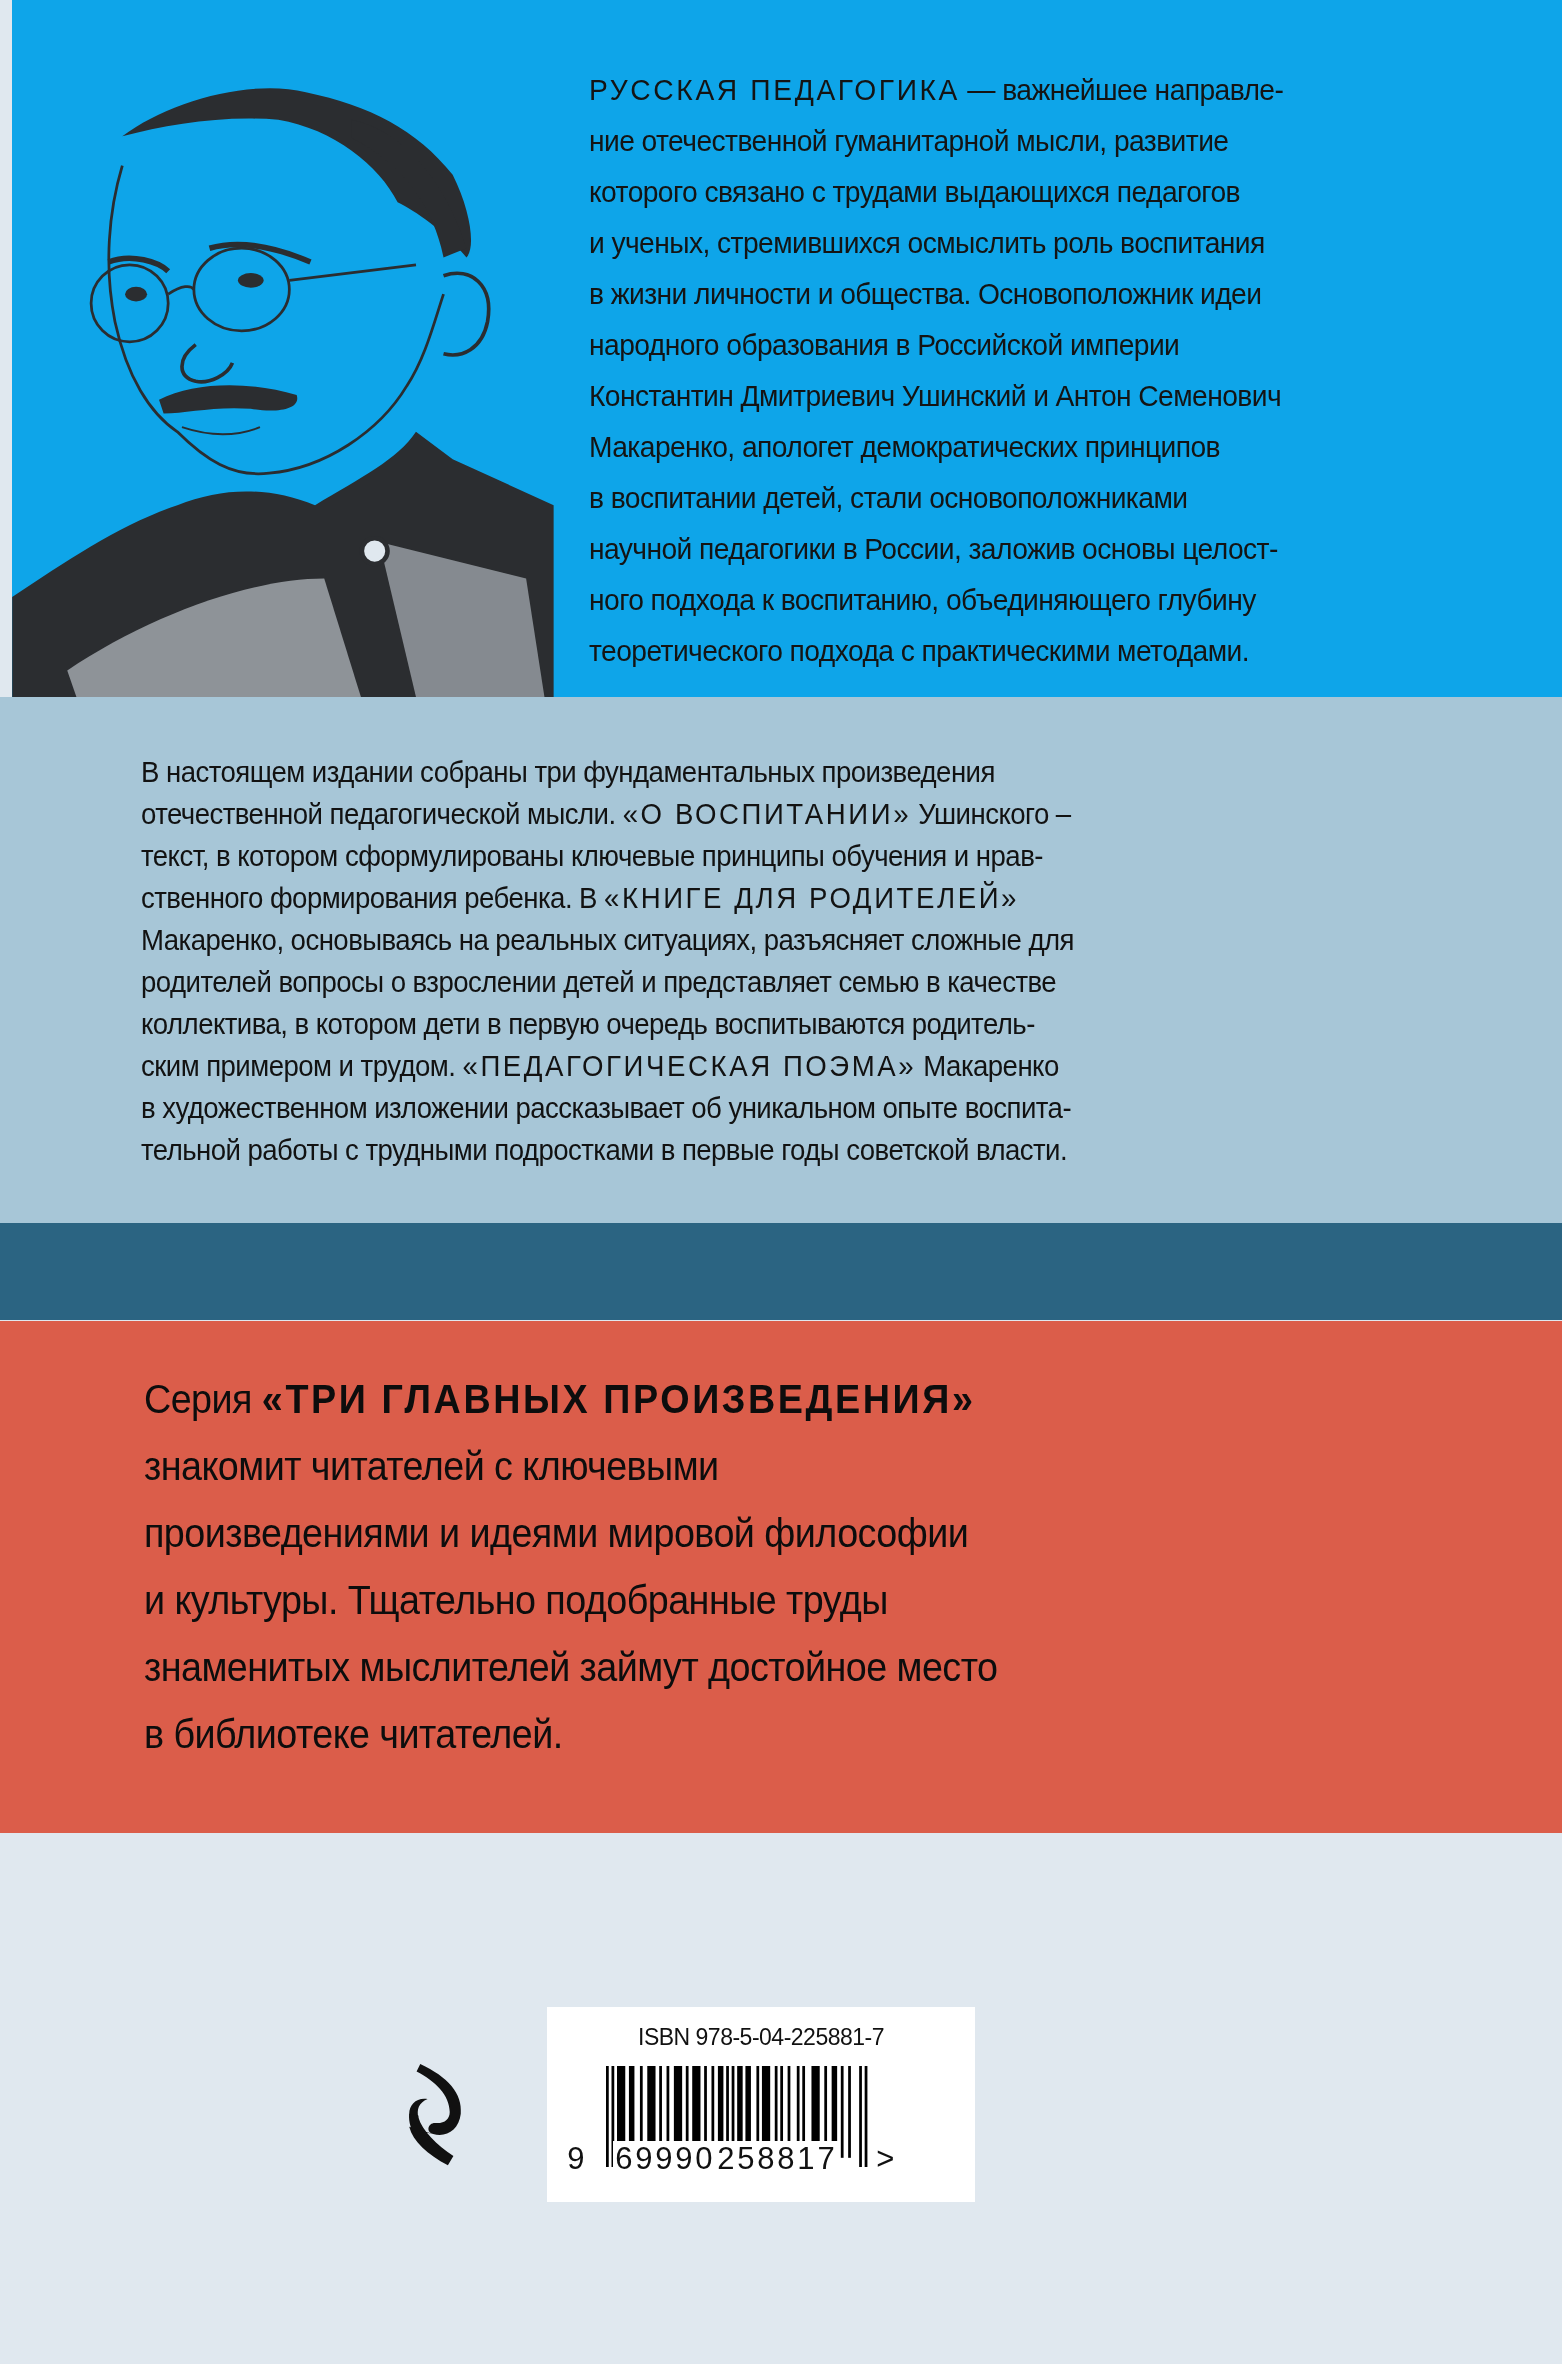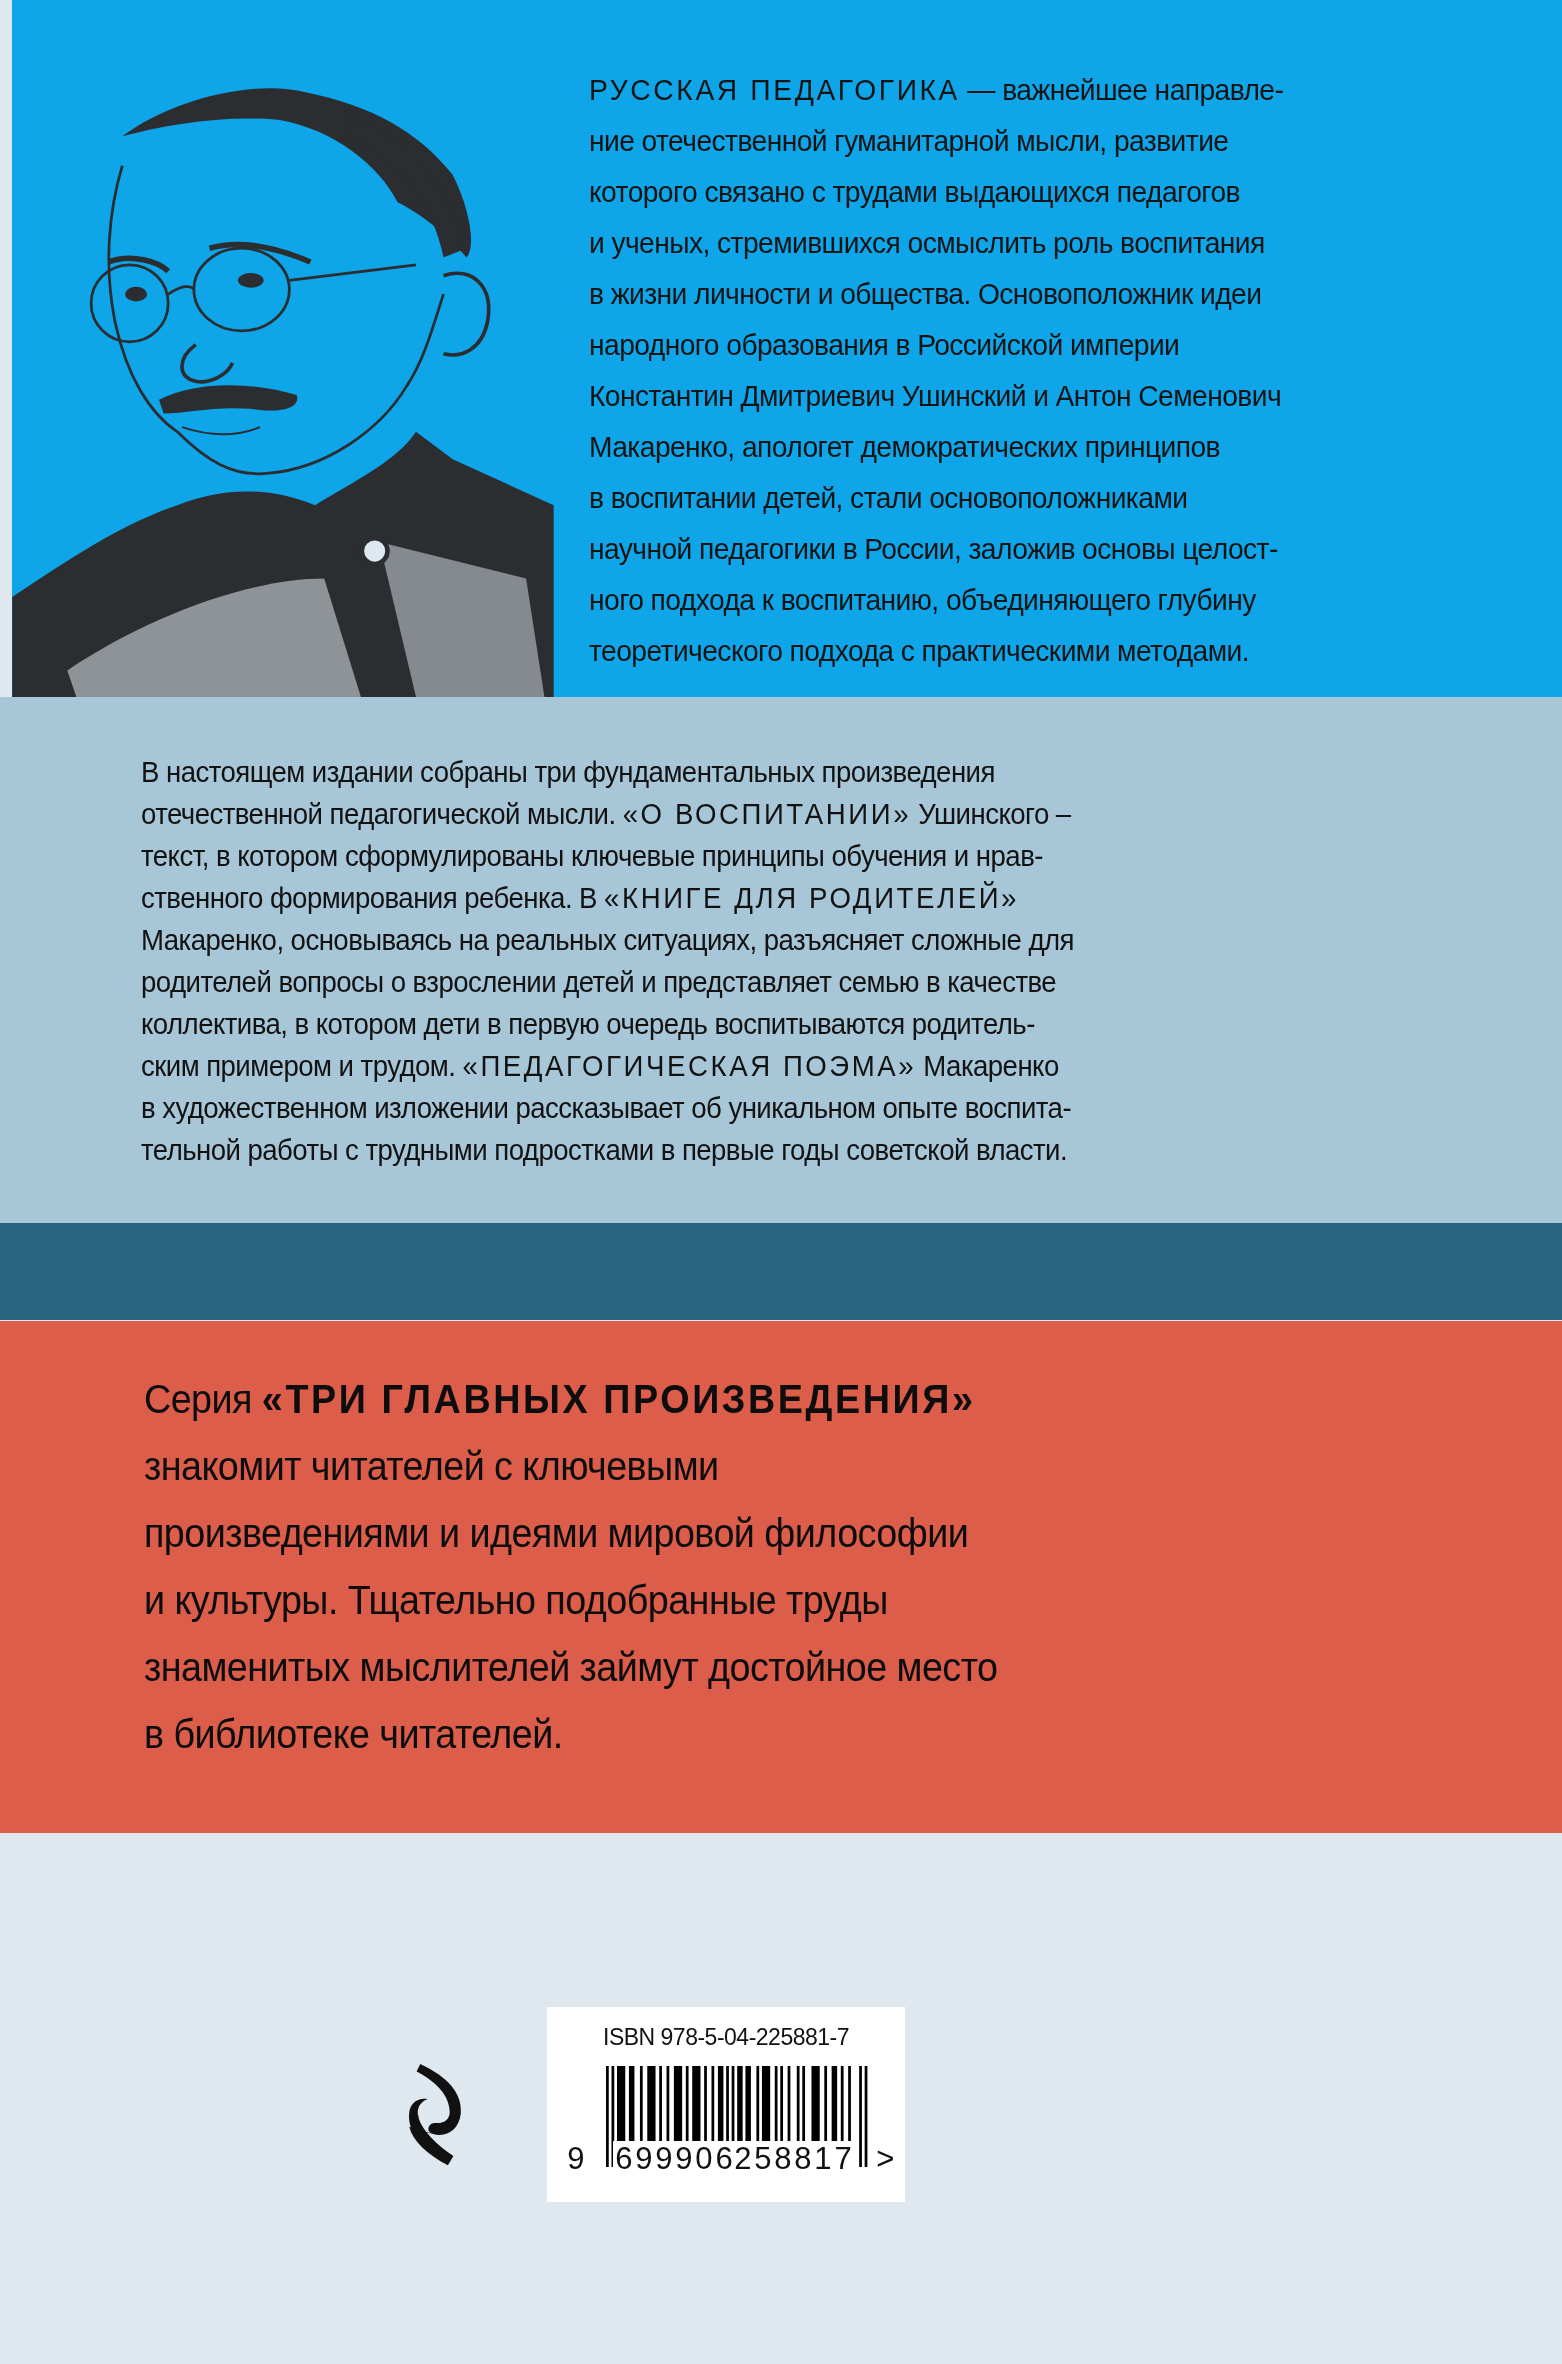"ISBN 978-5-04-225881-7" .barcode-box { width: 358px -> 428px }
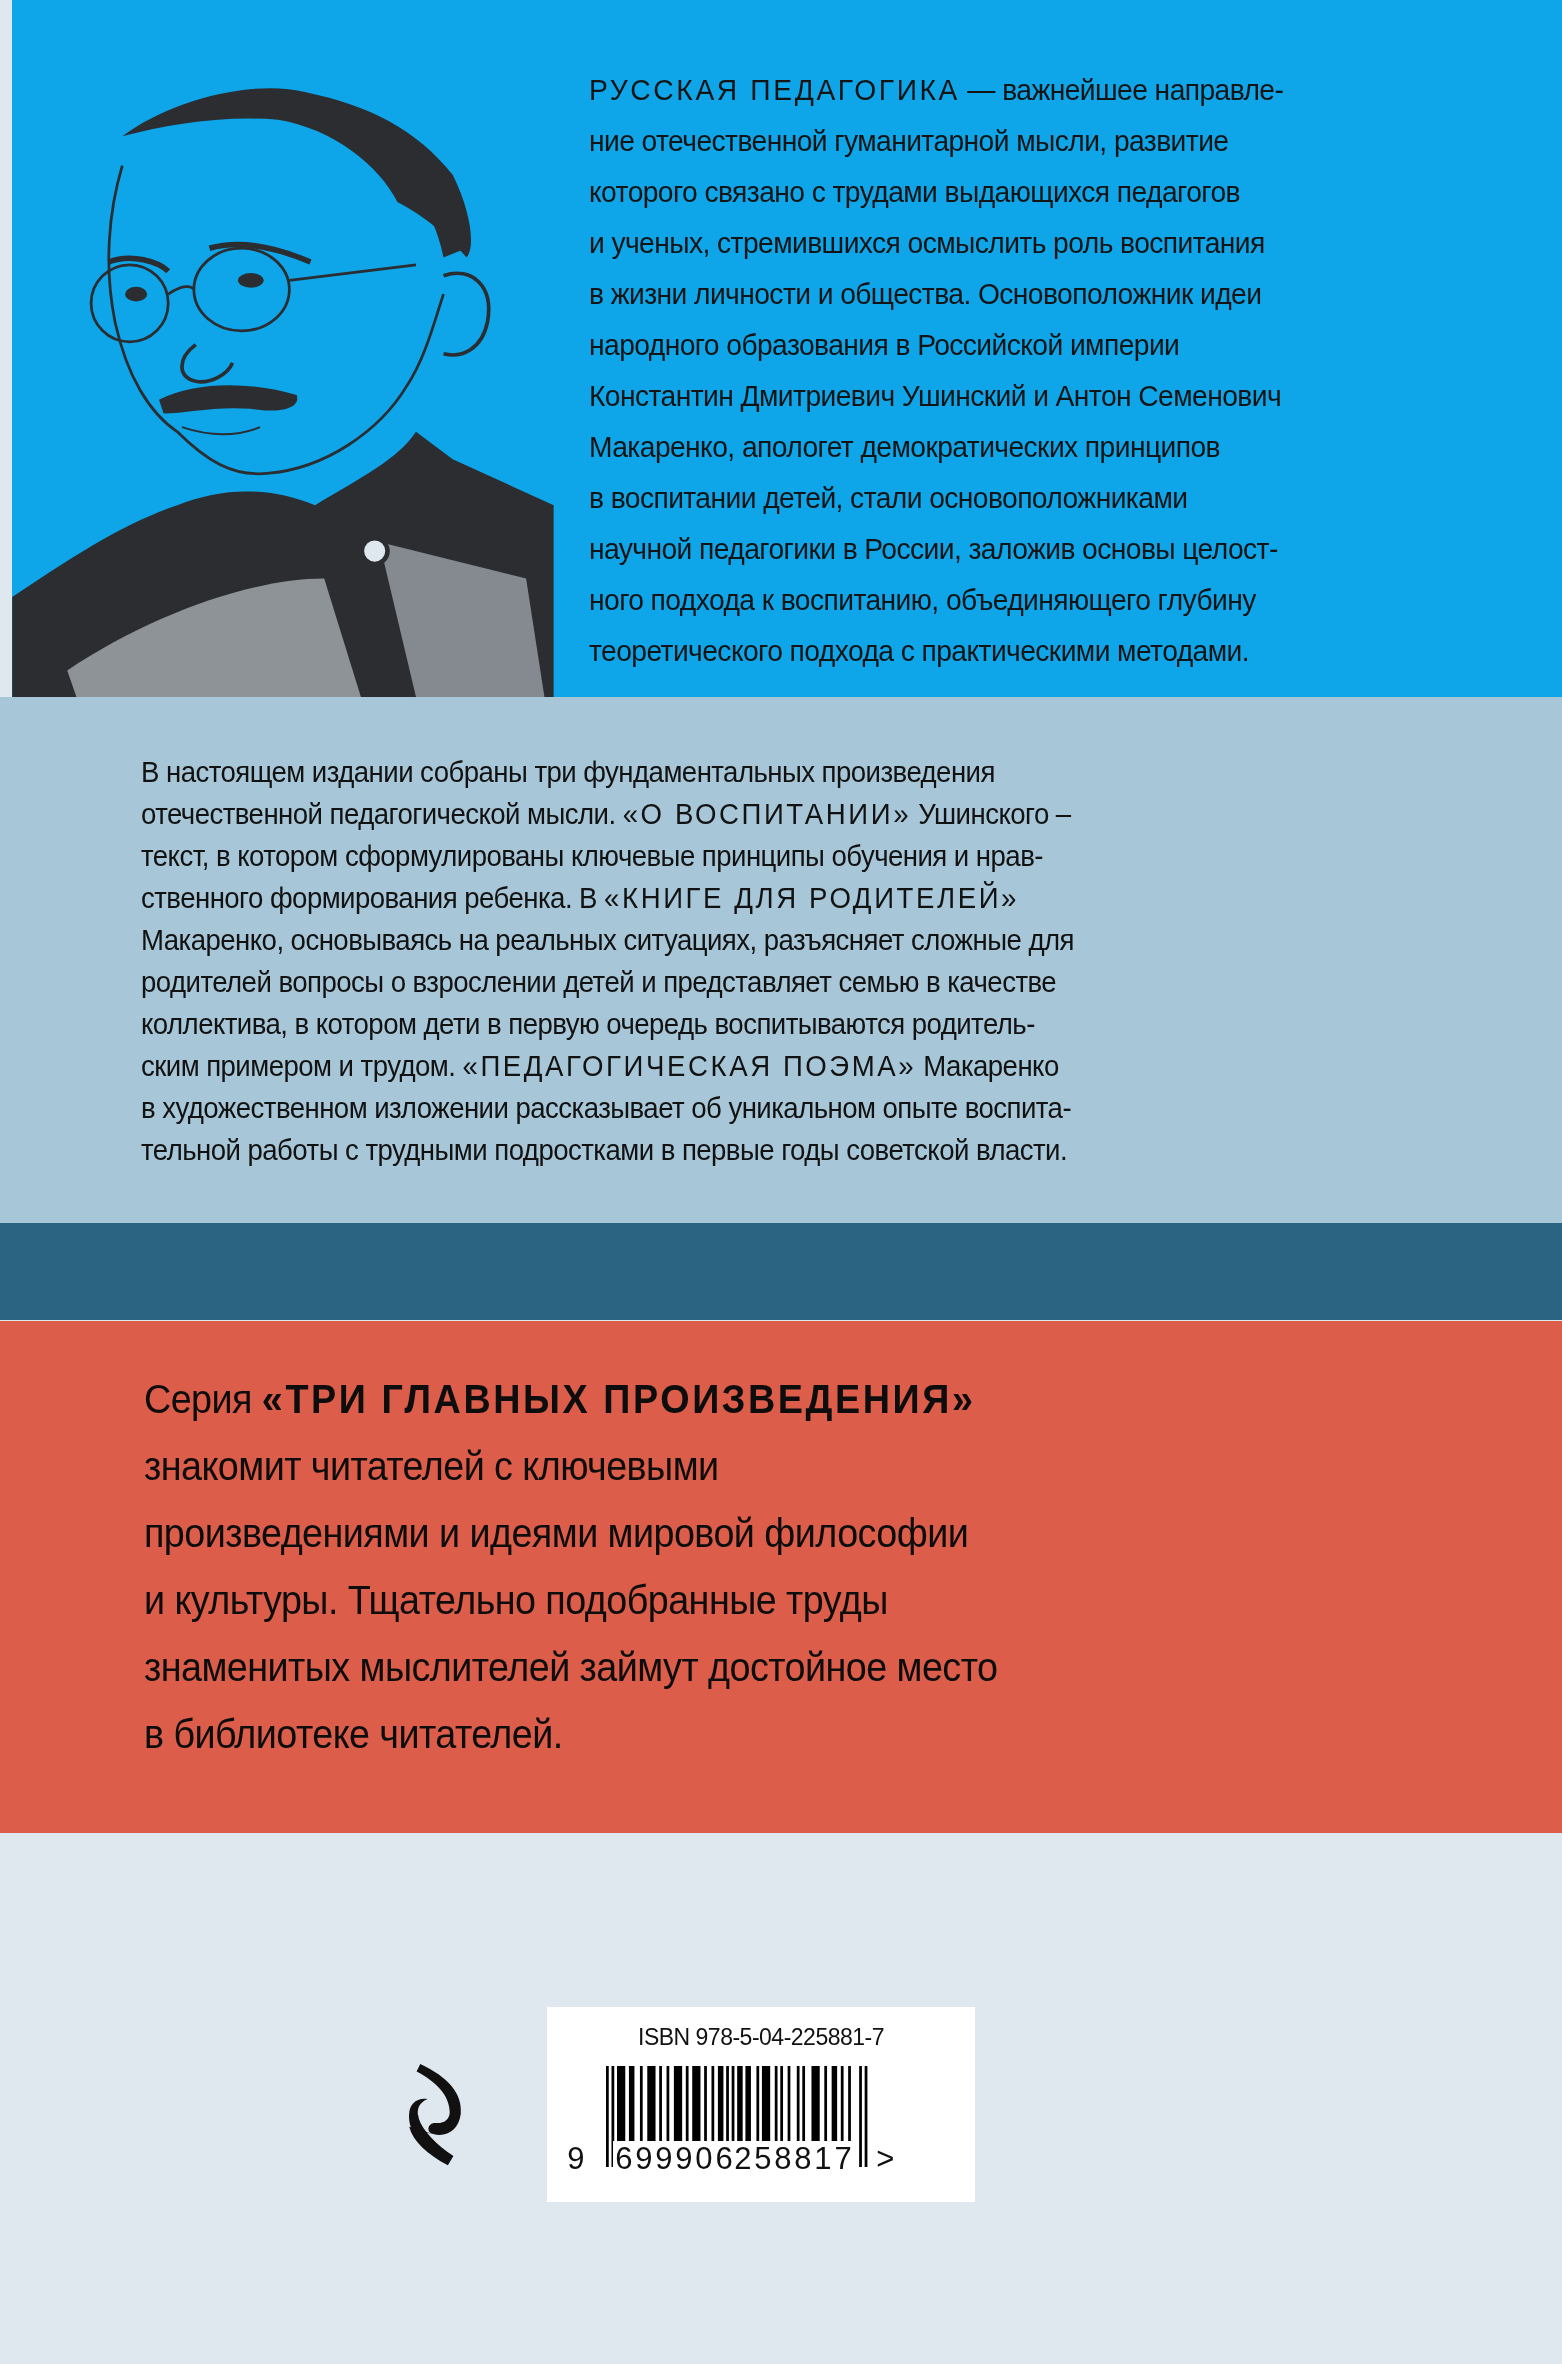"258817" span { left: 167px -> 150px }
